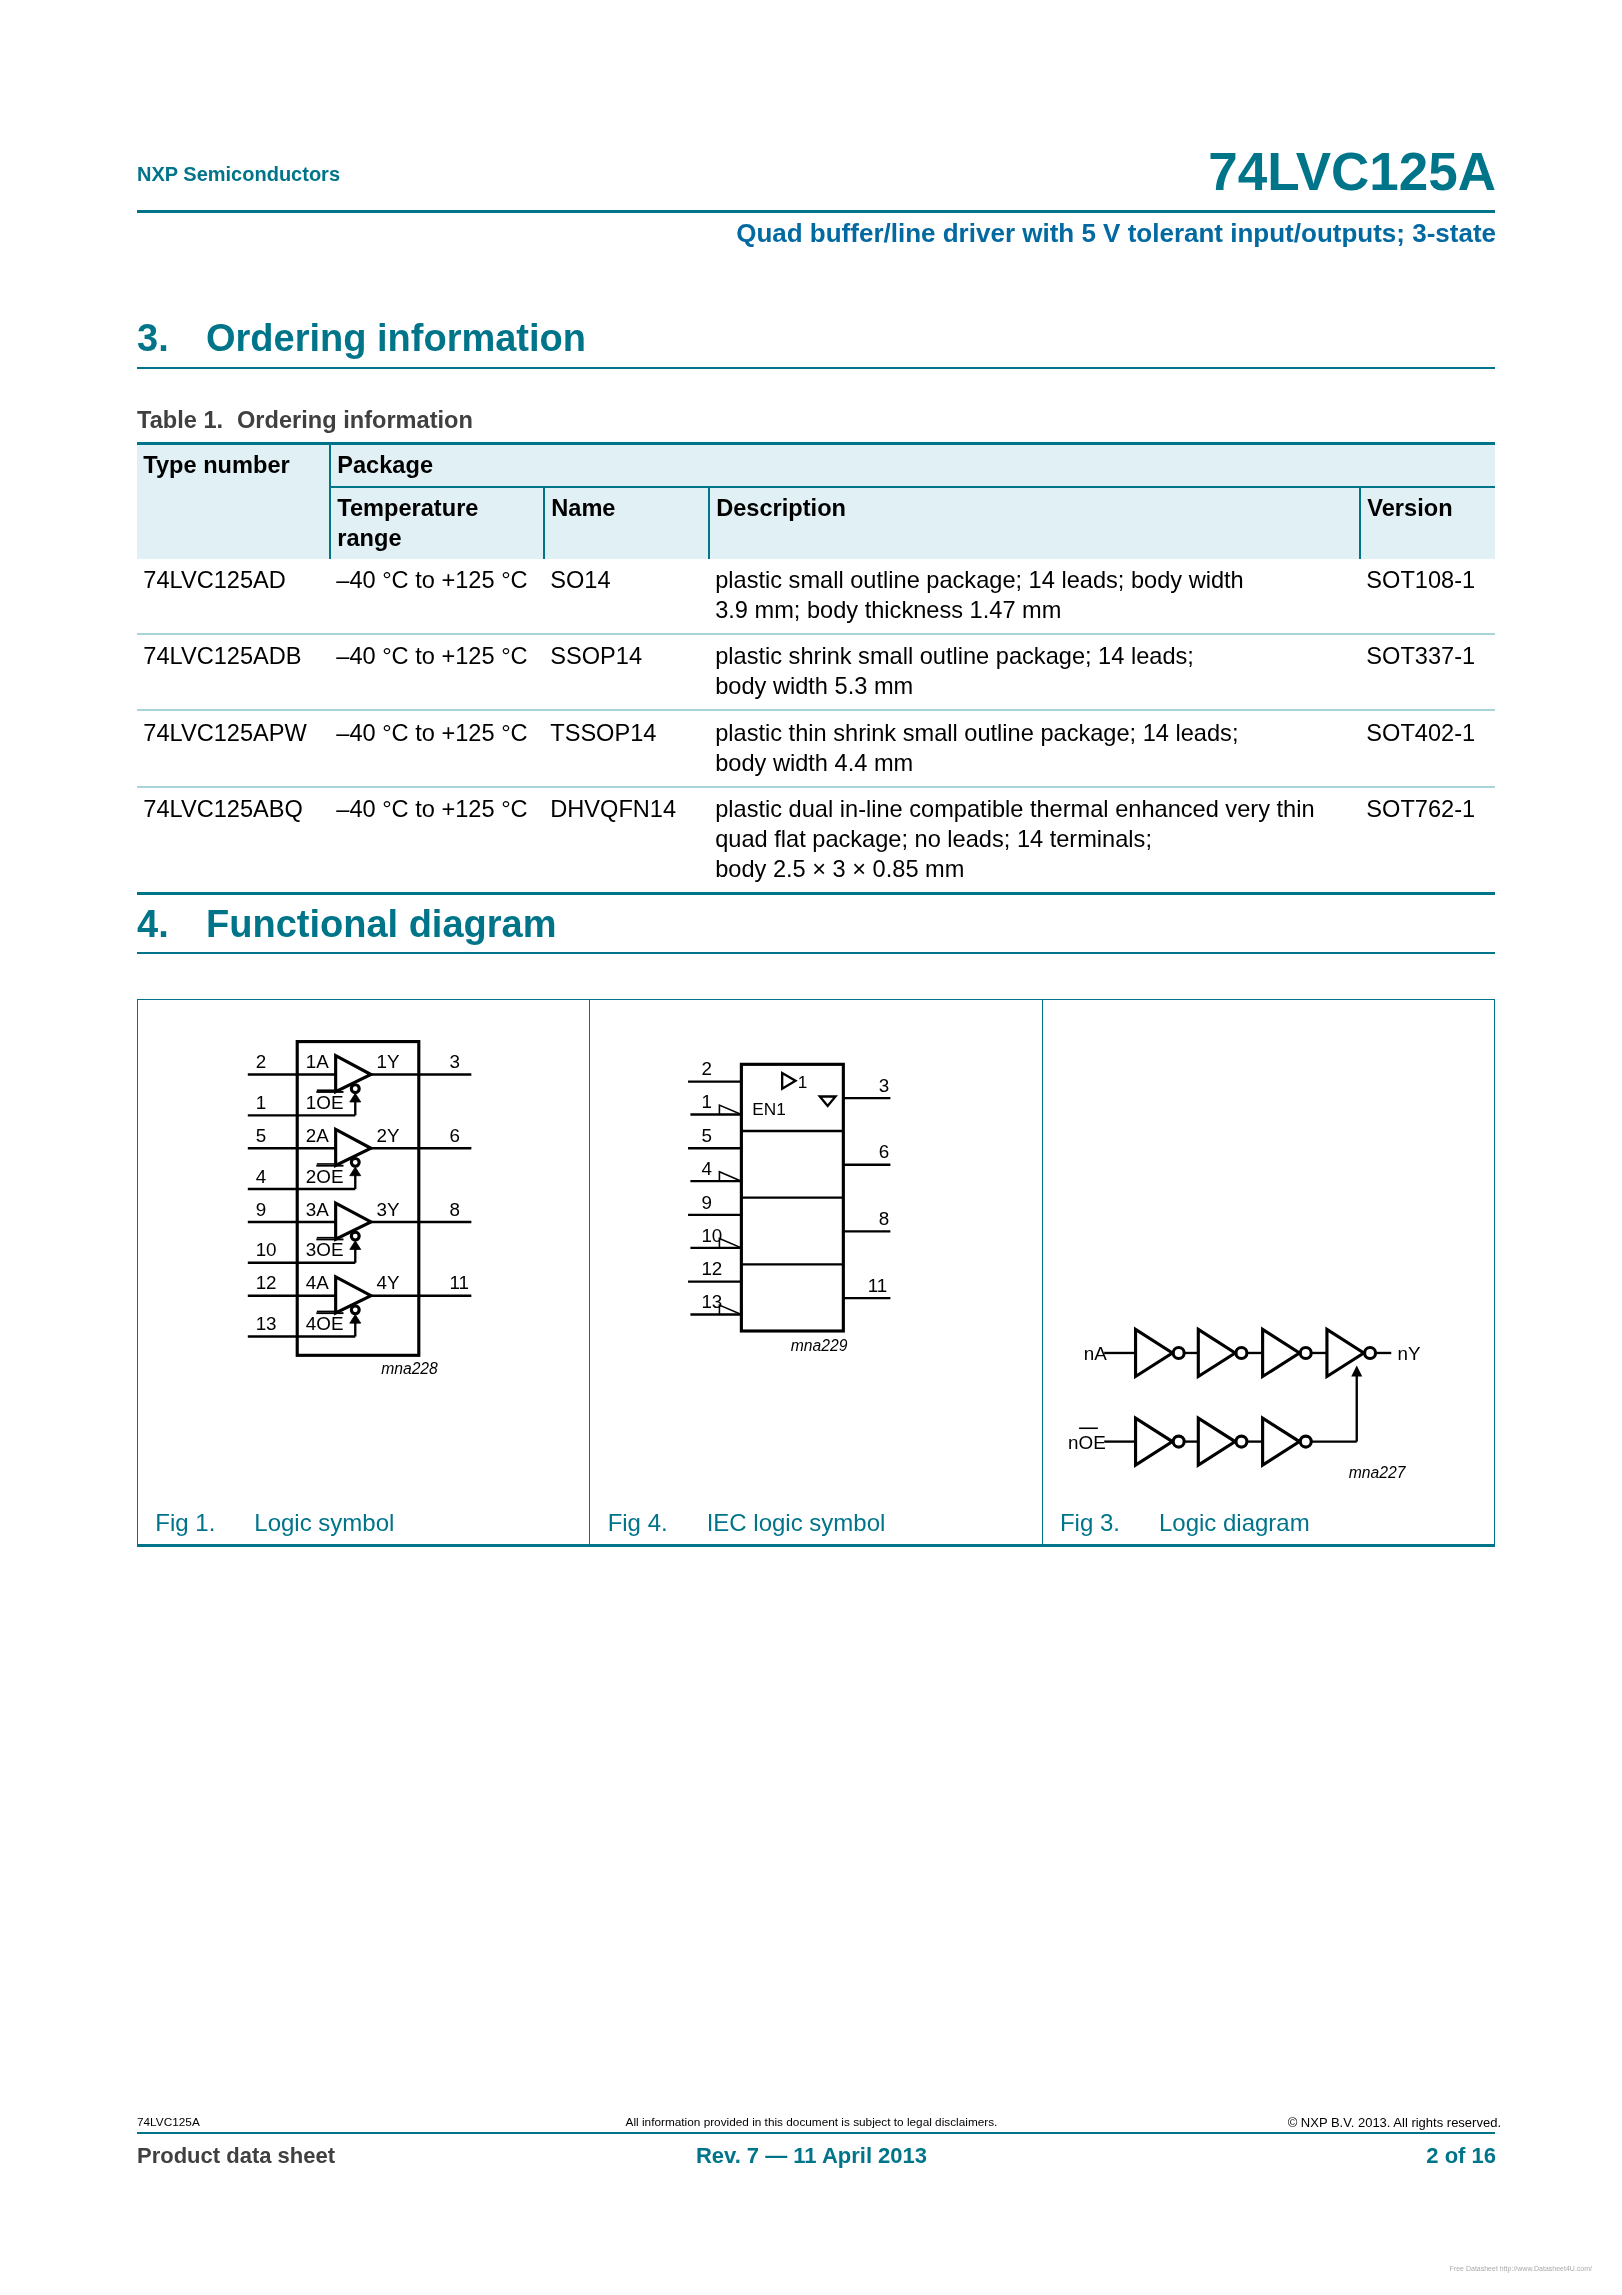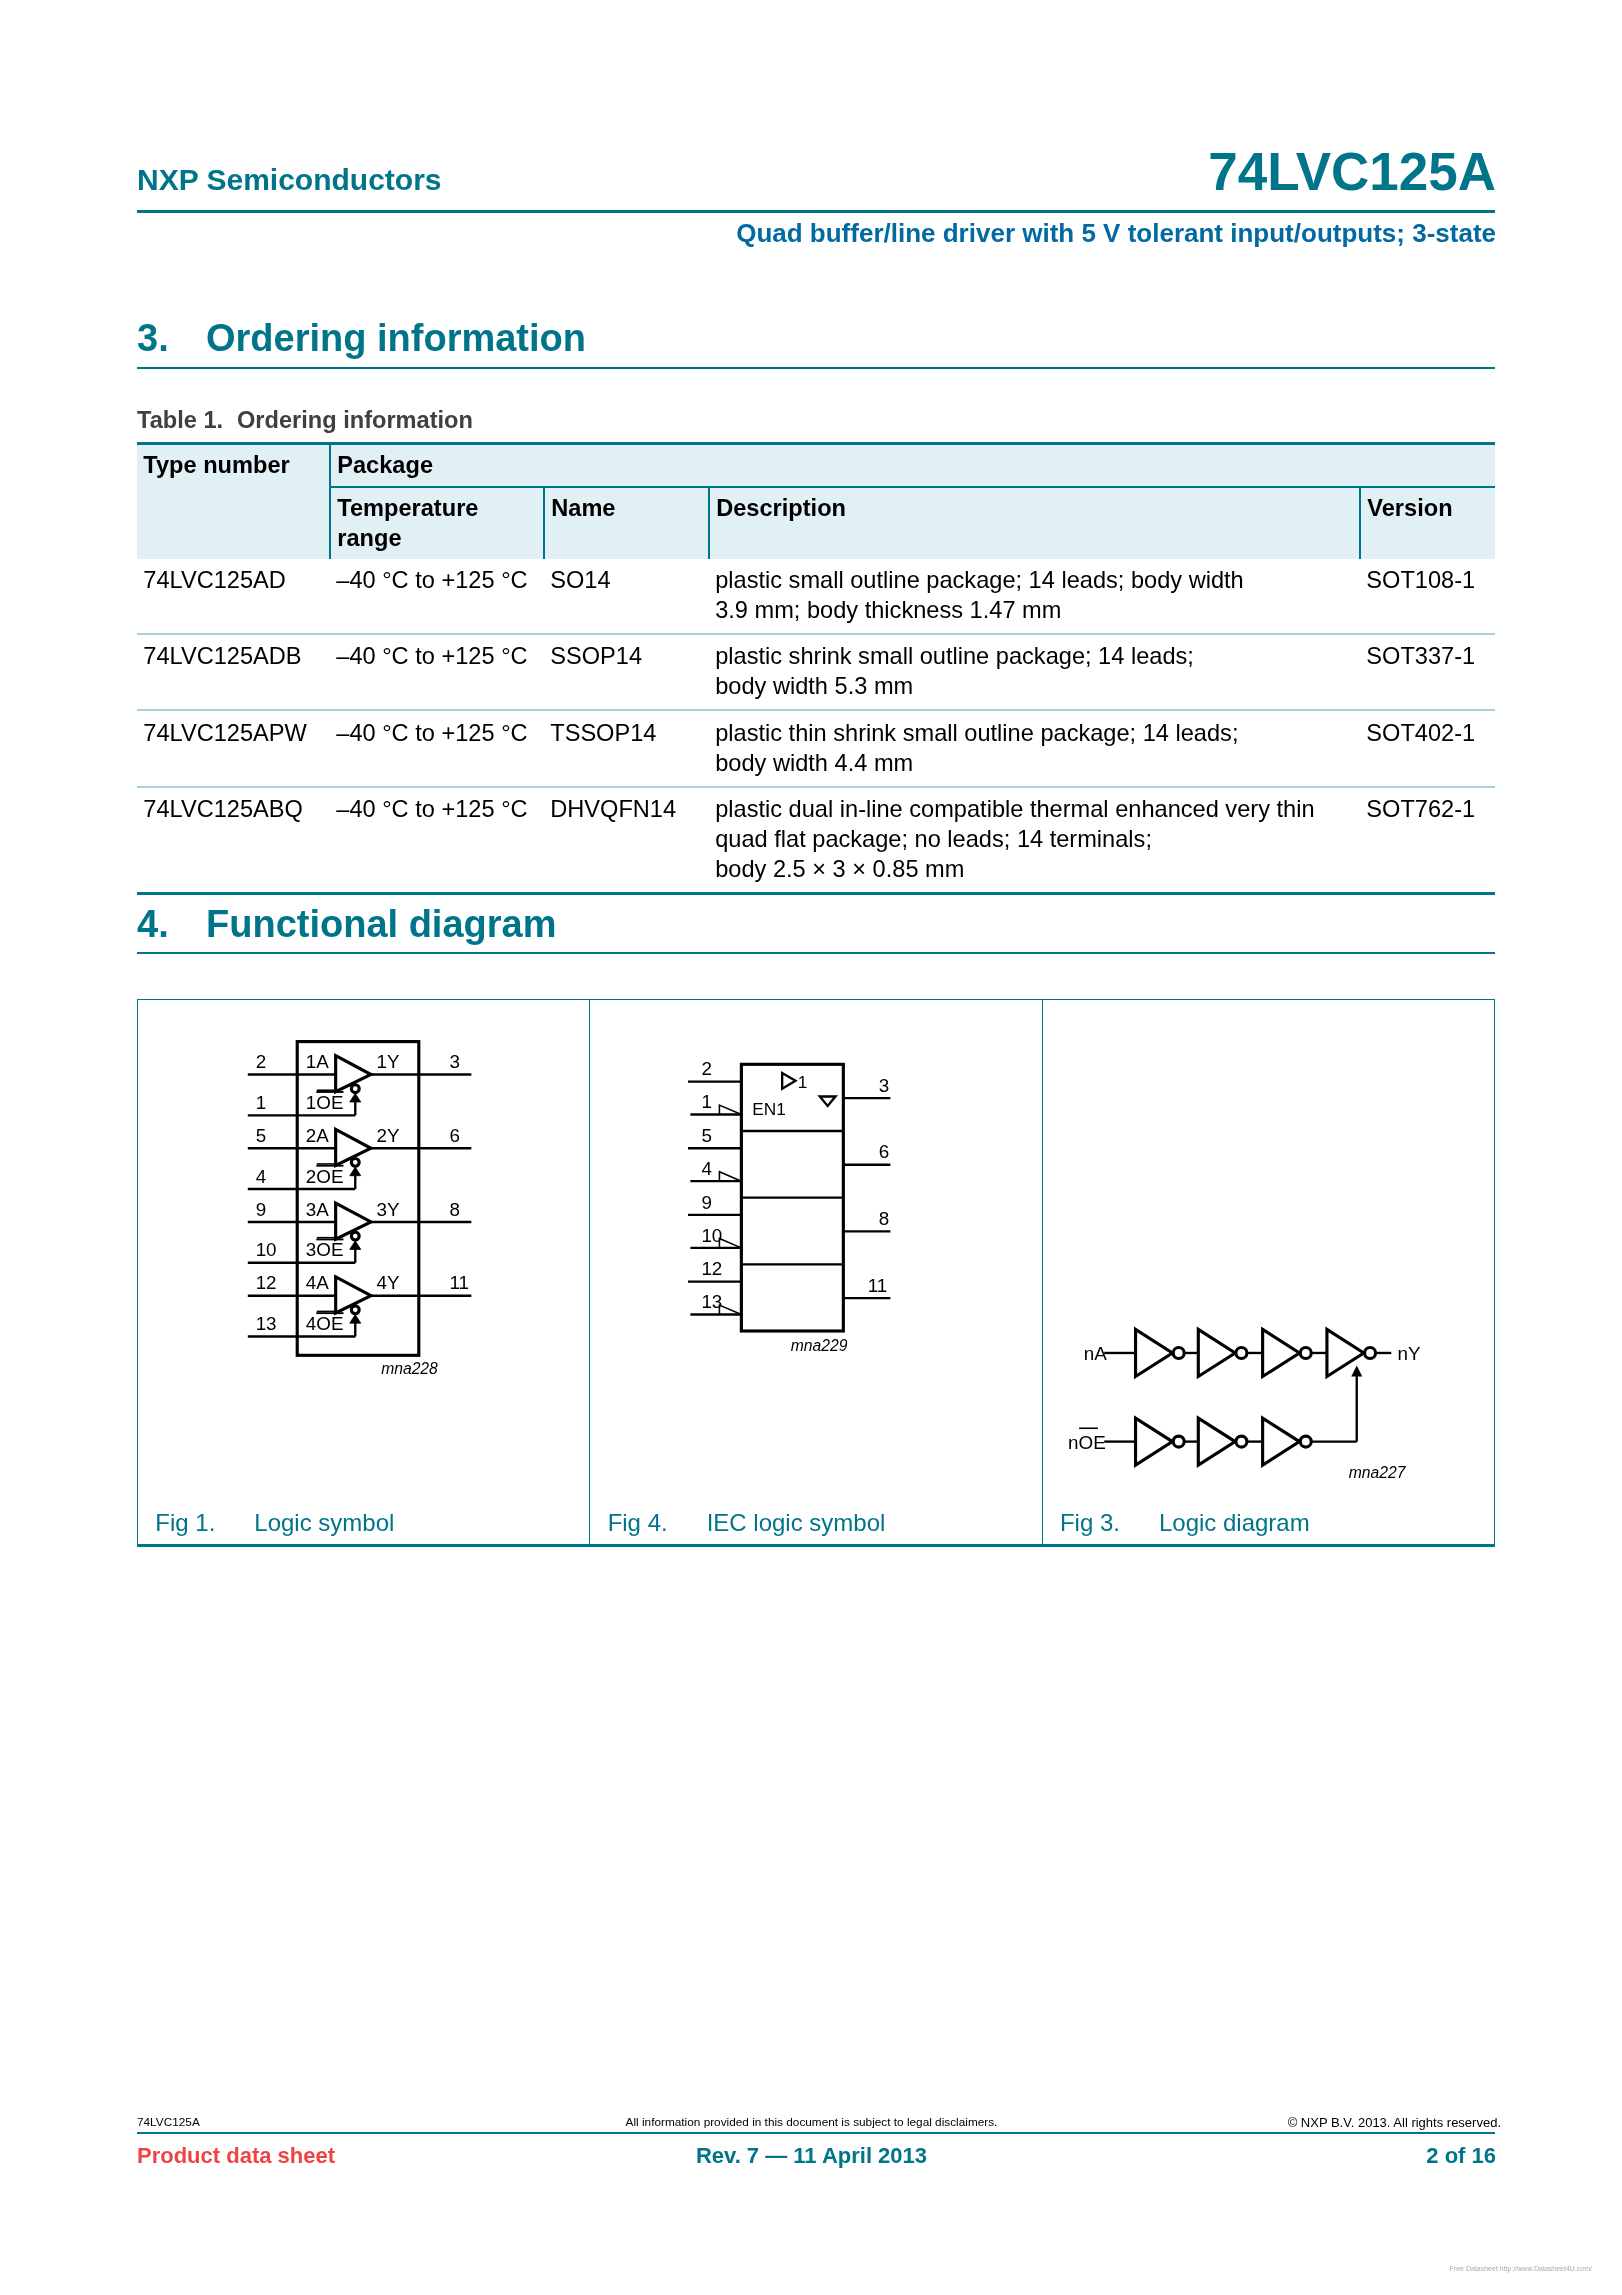"NXP Semiconductors" #hdr-company { font-size: 30px -> 20px }
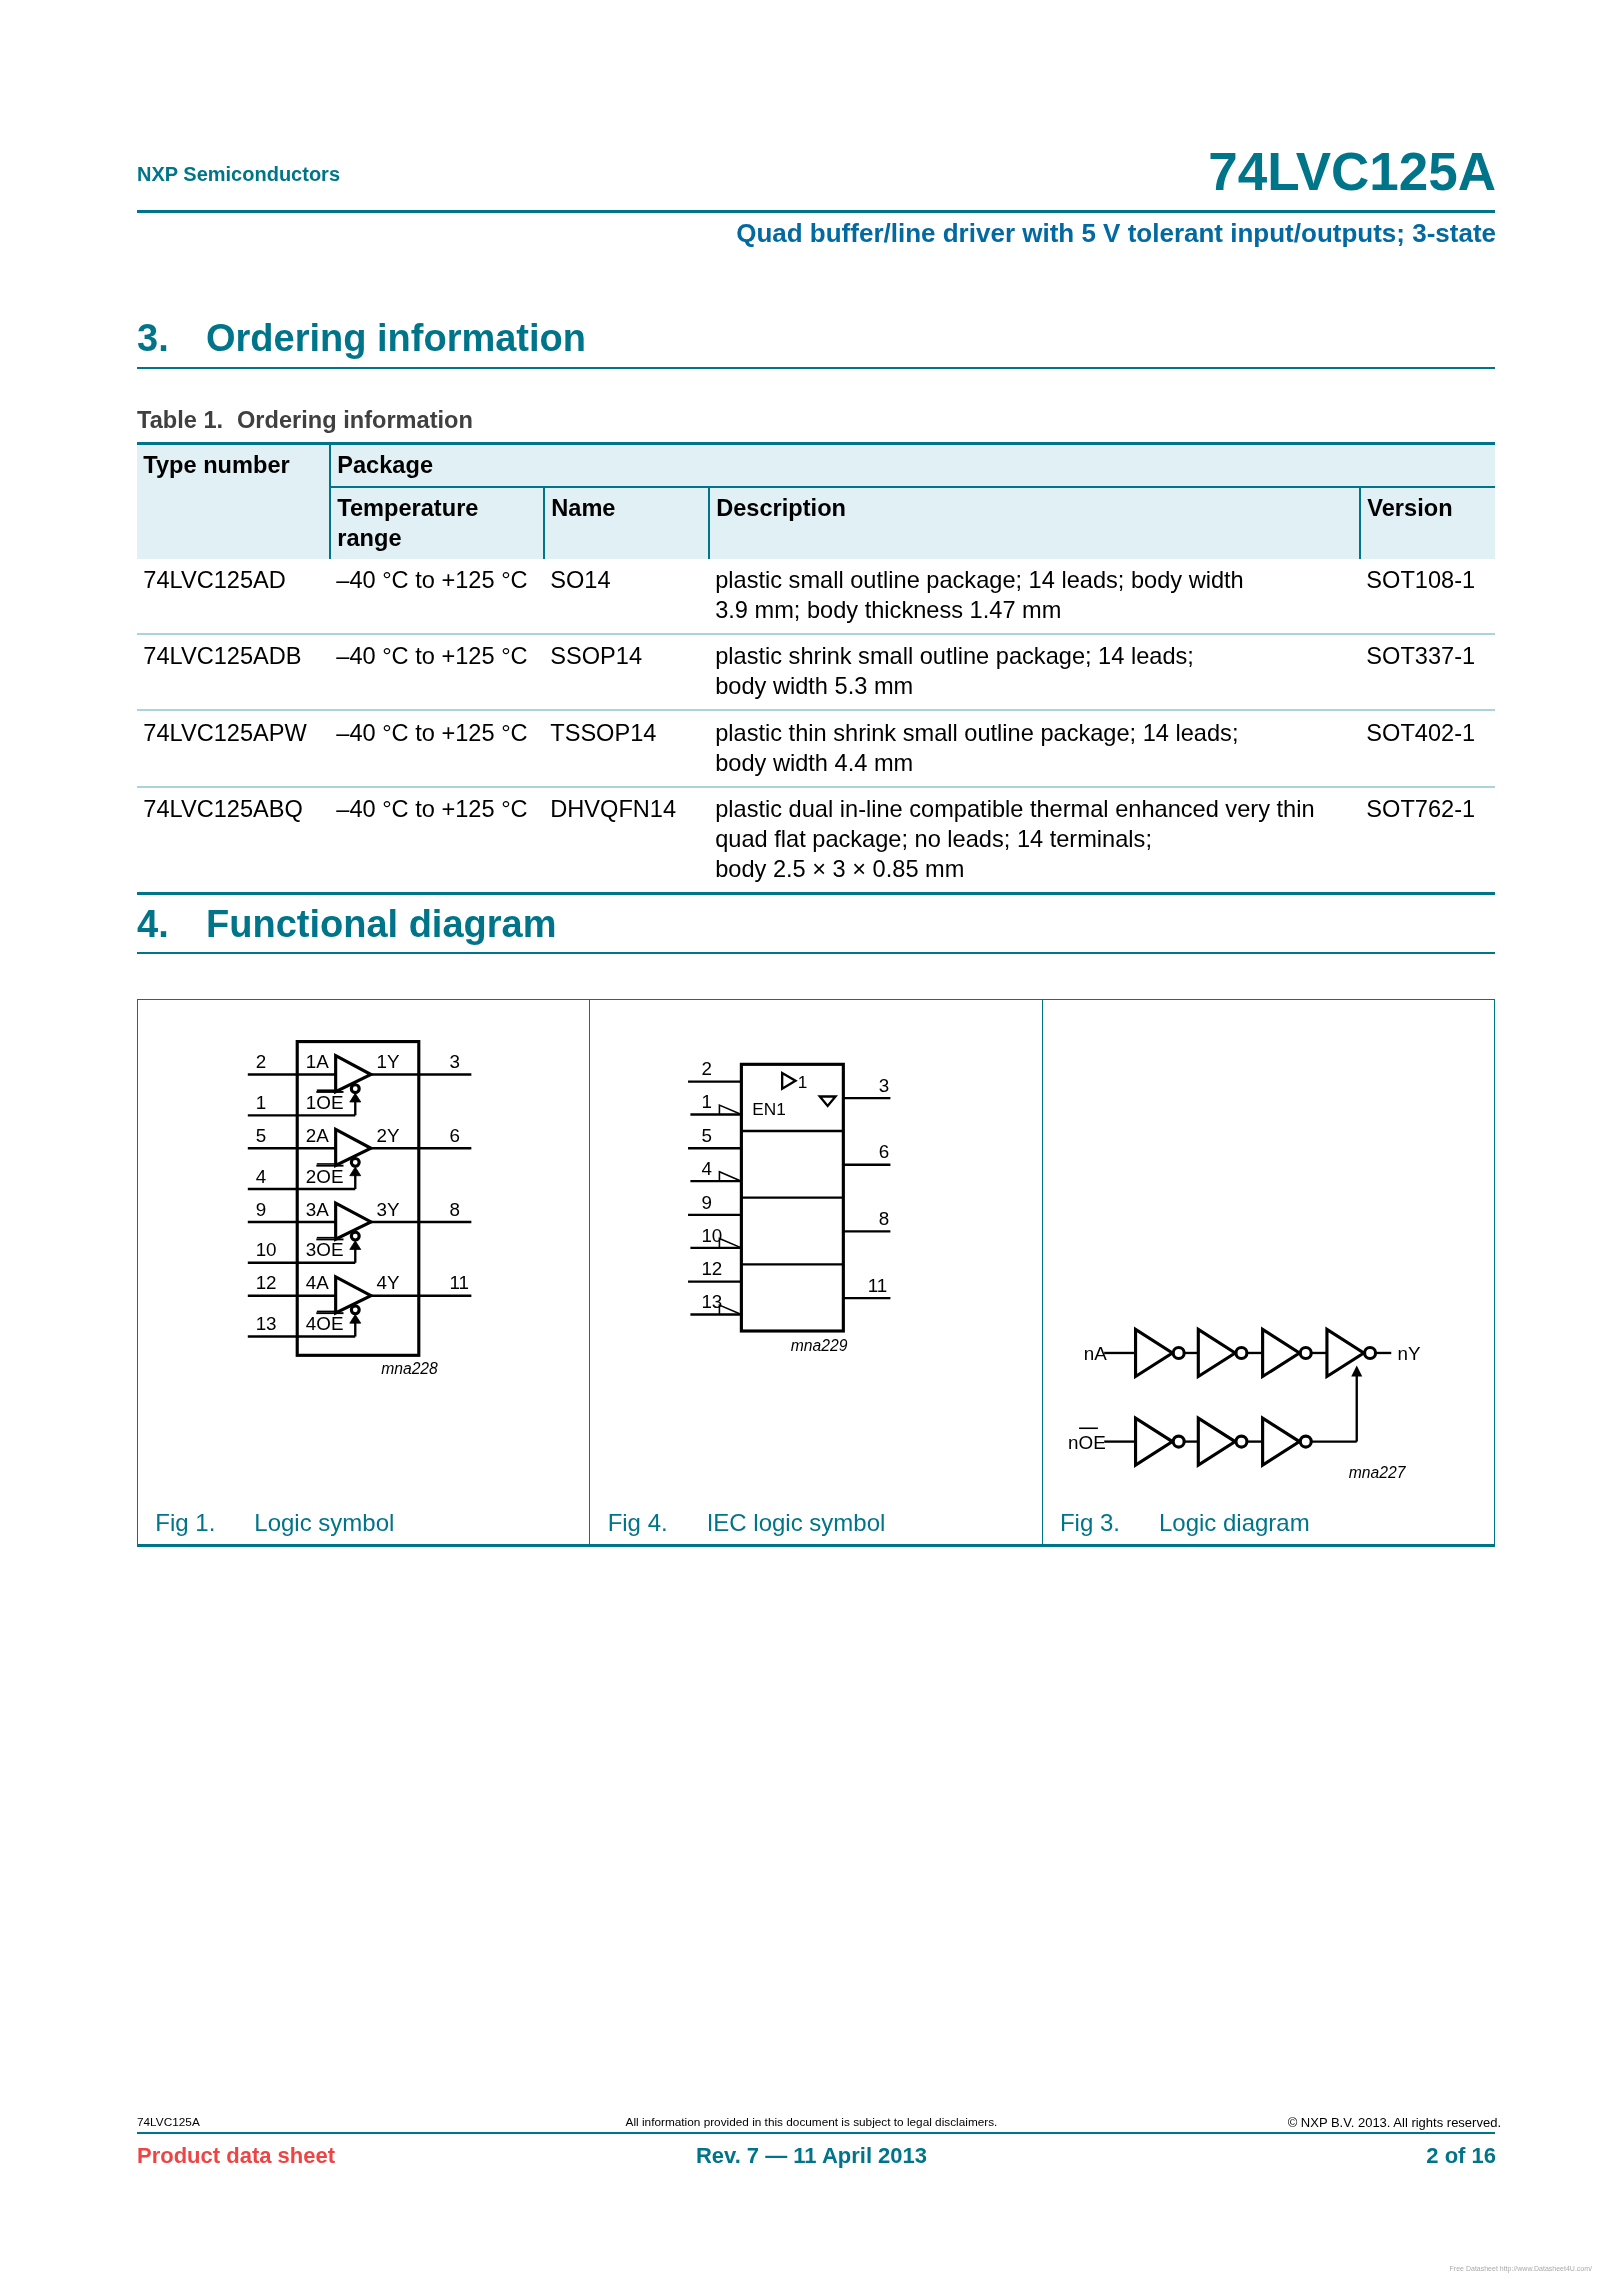"Product data sheet" #ft-l { color: #ef4444 -> #404040 }
